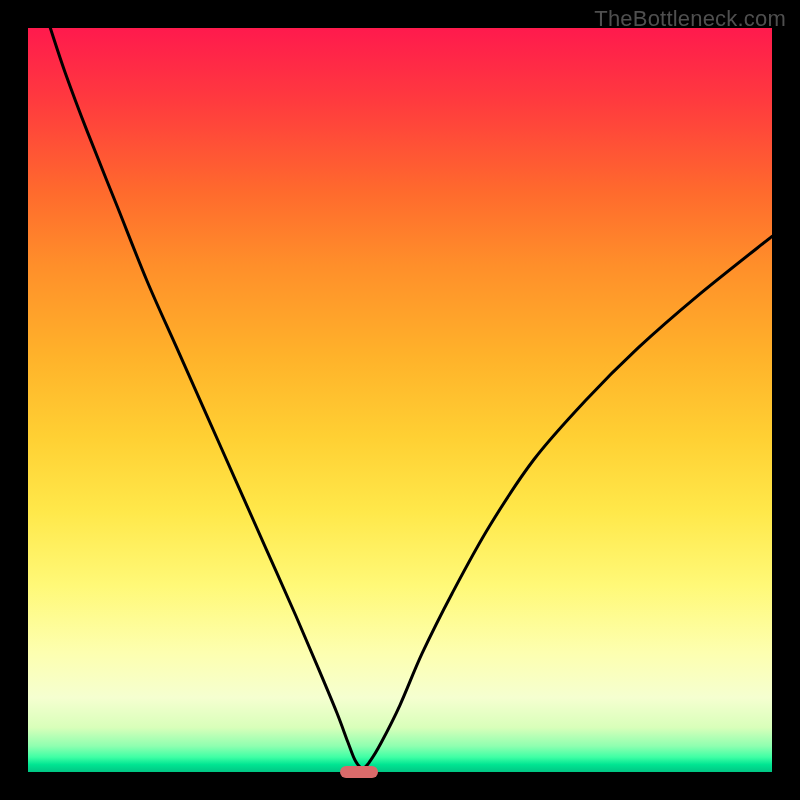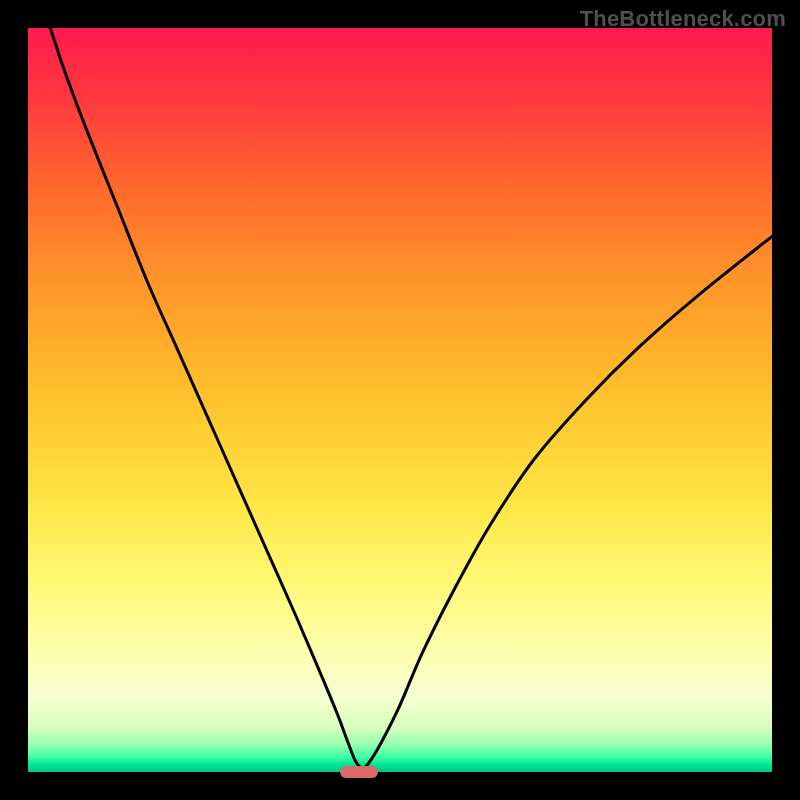"TheBottleneck.com" #watermark { font-weight: bold -> normal }
